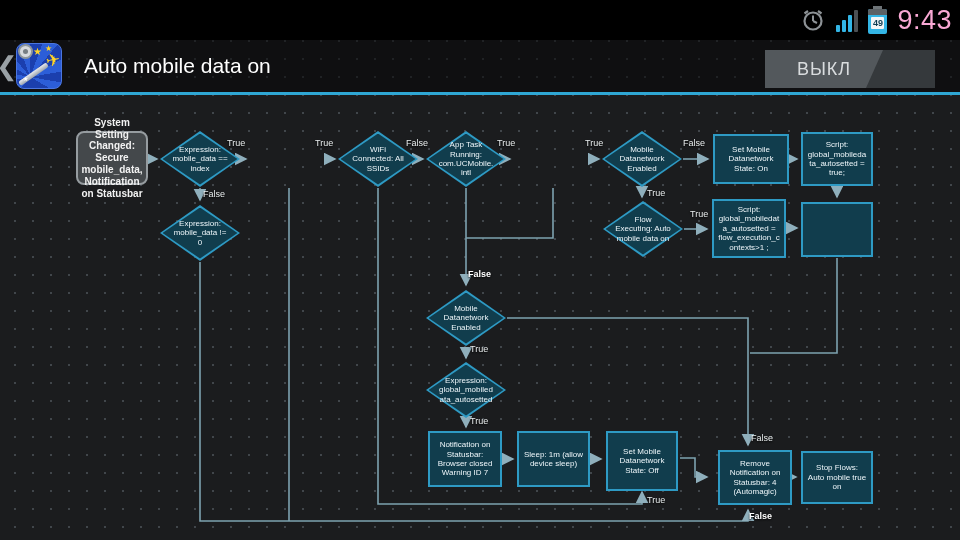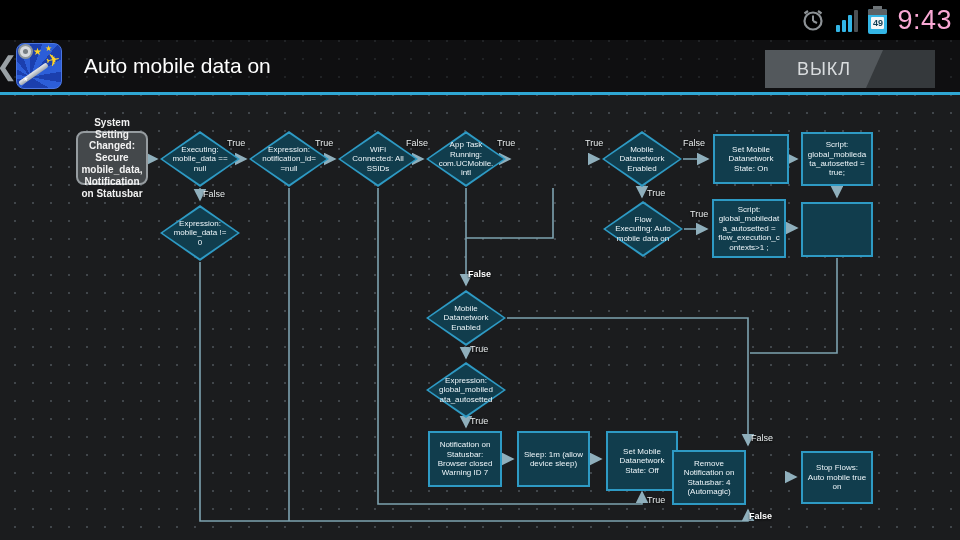"Executing: mobile_data == null" span.nlabel { text: Executing: mobile_data == null -> Expression: mobile_data == index }
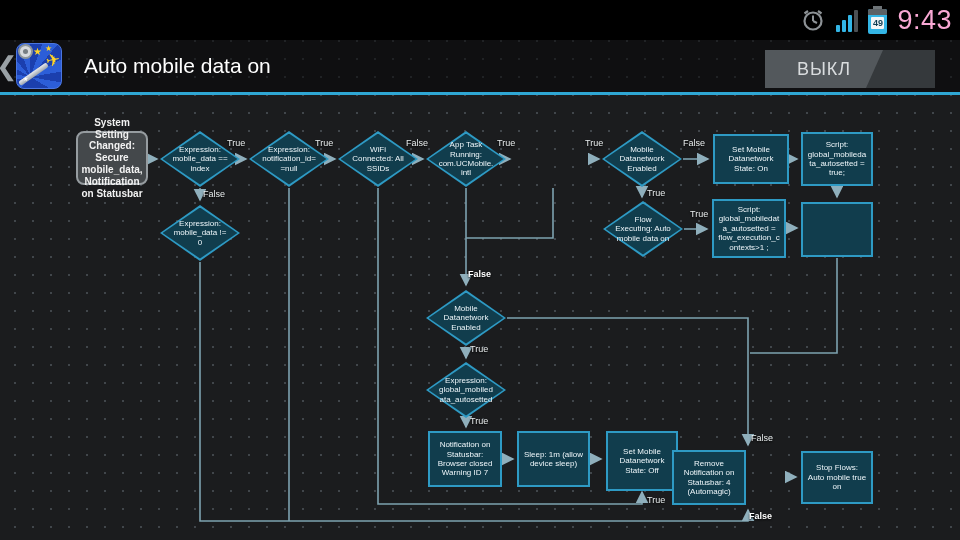"Expression: notification_id==null" div.node { html: <div> <div></div> <div></div> <span>Expression: notification_id==null</span> </div> -> none }
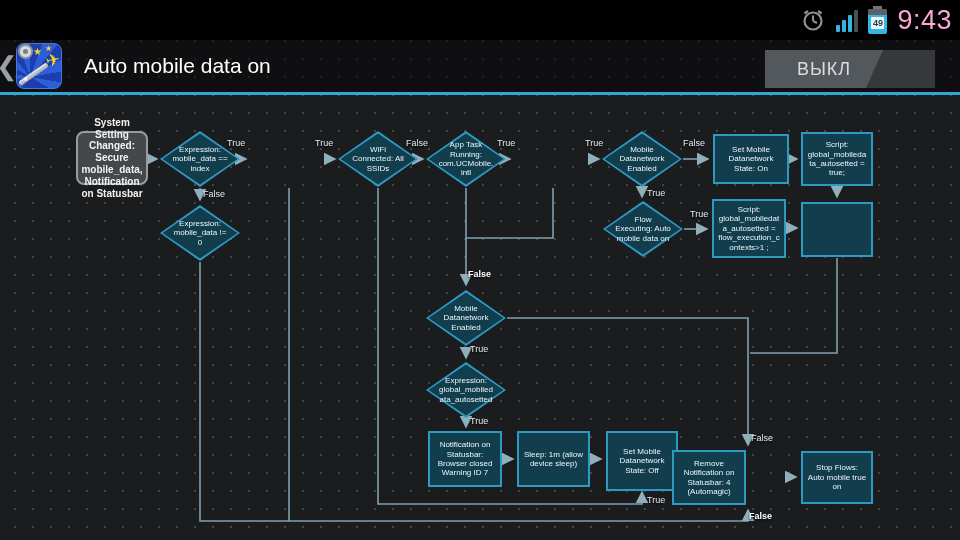"Remove Notification on Statusbar: 4" div.node { left: 672px -> 718px }
